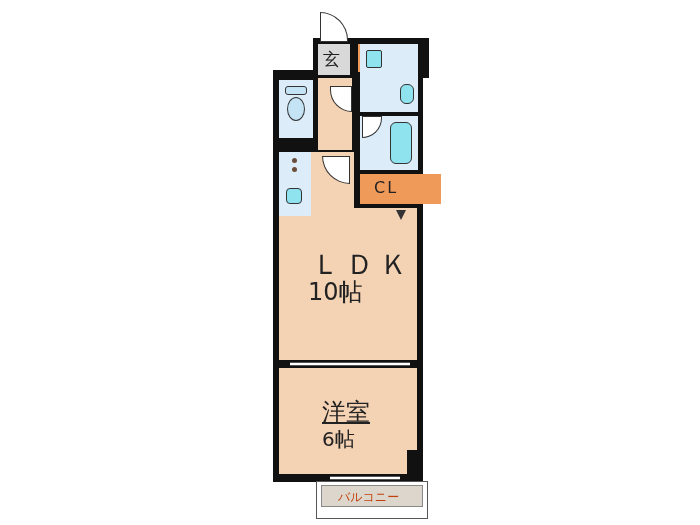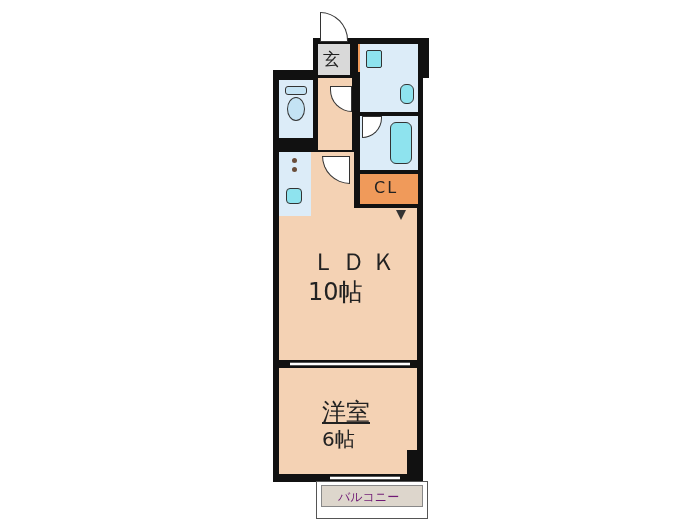"CL" div.abs { width: 58px -> 81px }
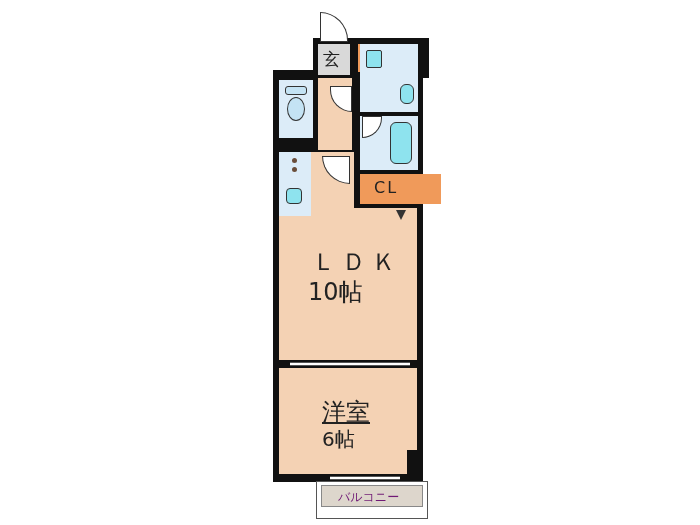"ＬＤＫ" span.abs { font-size: 24px -> 28px }
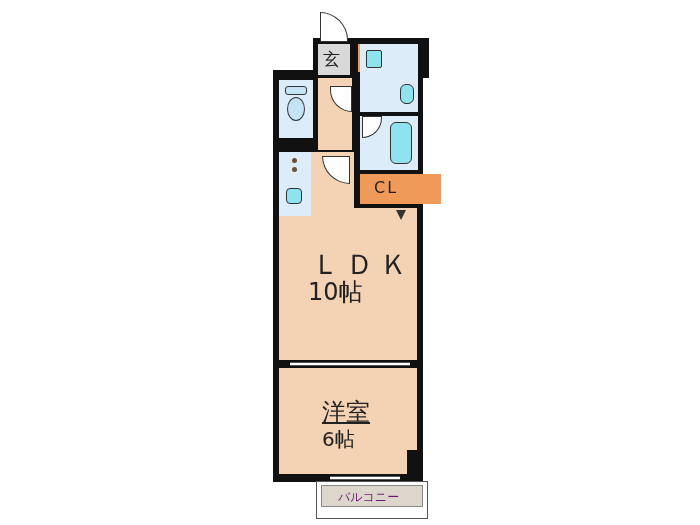"バルコニー" span.abs { color: #701a75 -> #c2410c }
